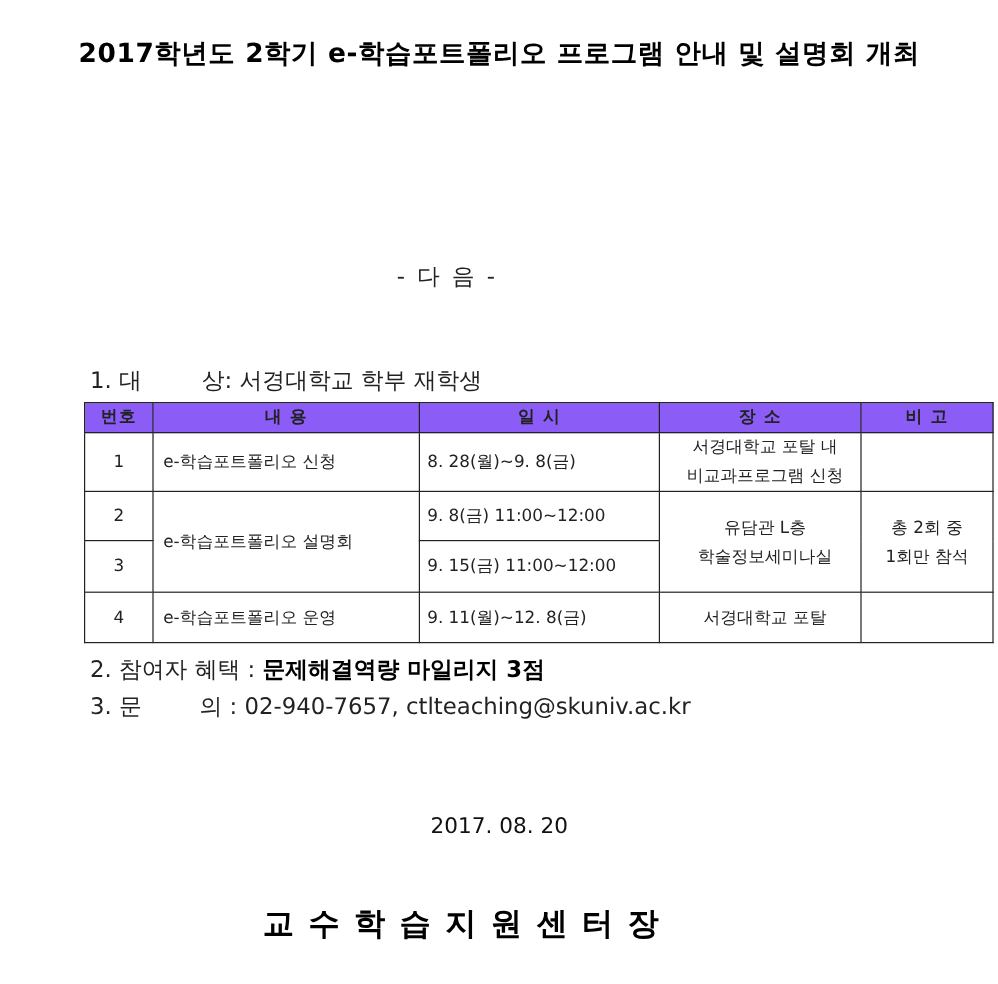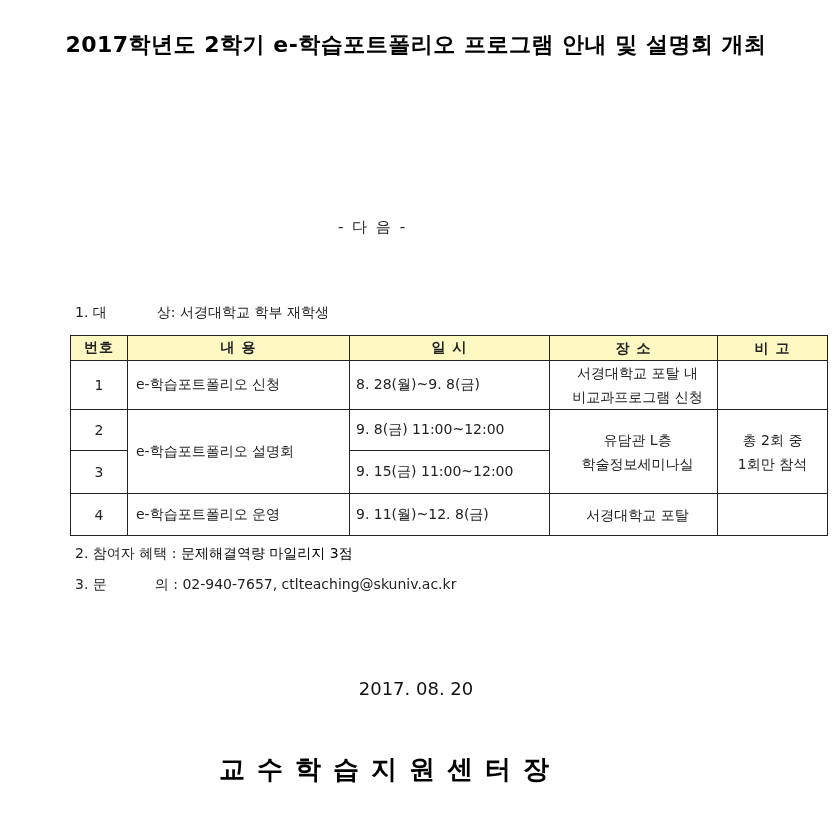"- 다 음 -" .dagum { font-size: 15px -> 19px }
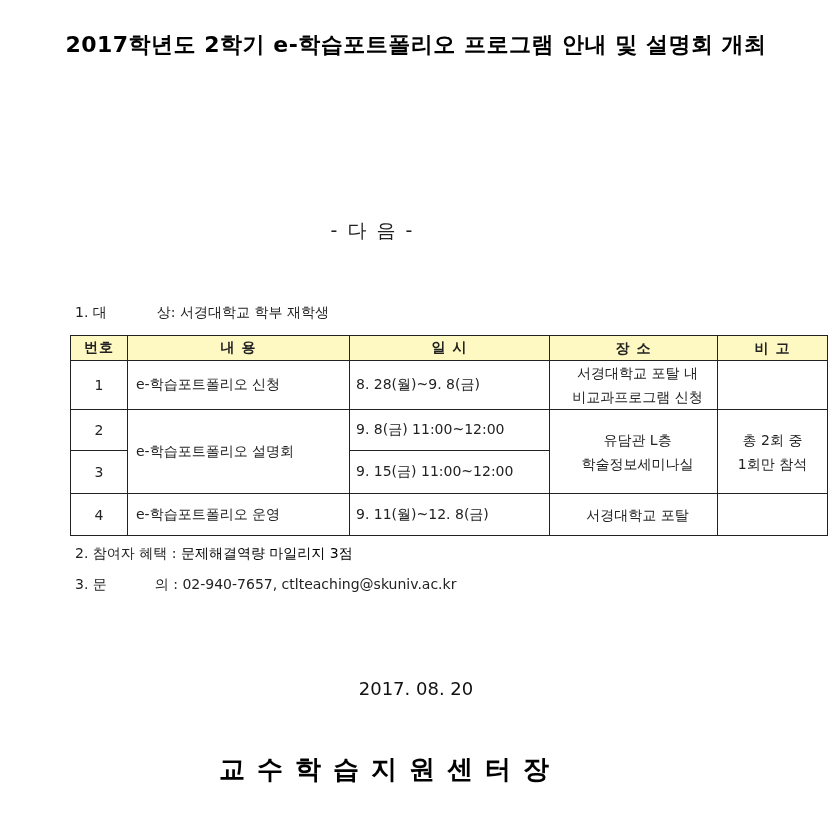"1. 대 상: 서경대학교 학부" .item { font-size: 14px -> 19px }
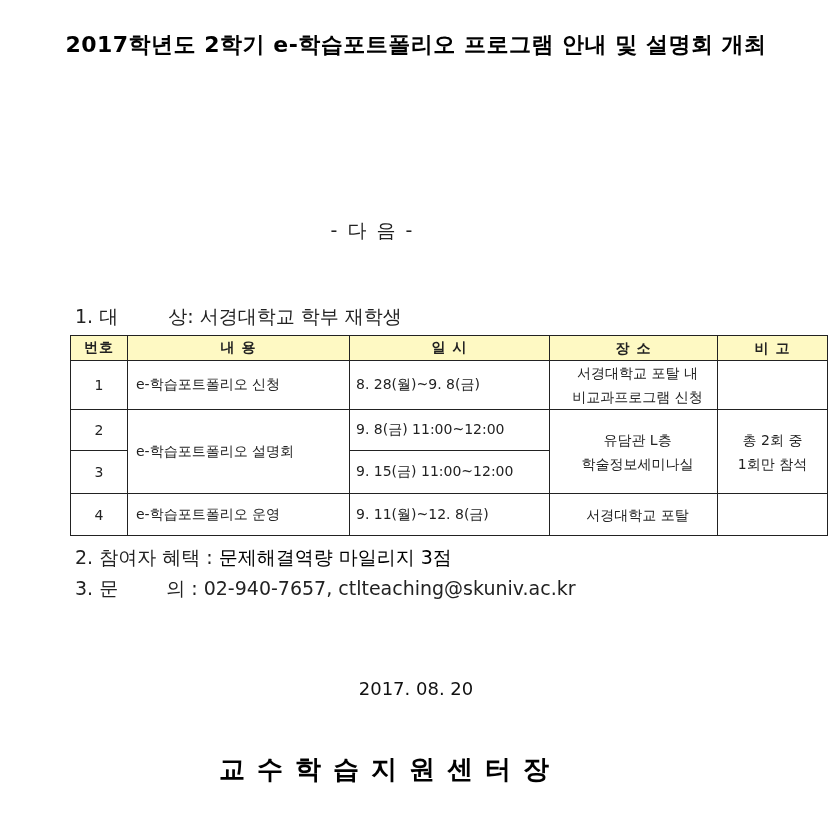"번호" table.sched th { background: #fef9c3 -> #8b5cf6 }
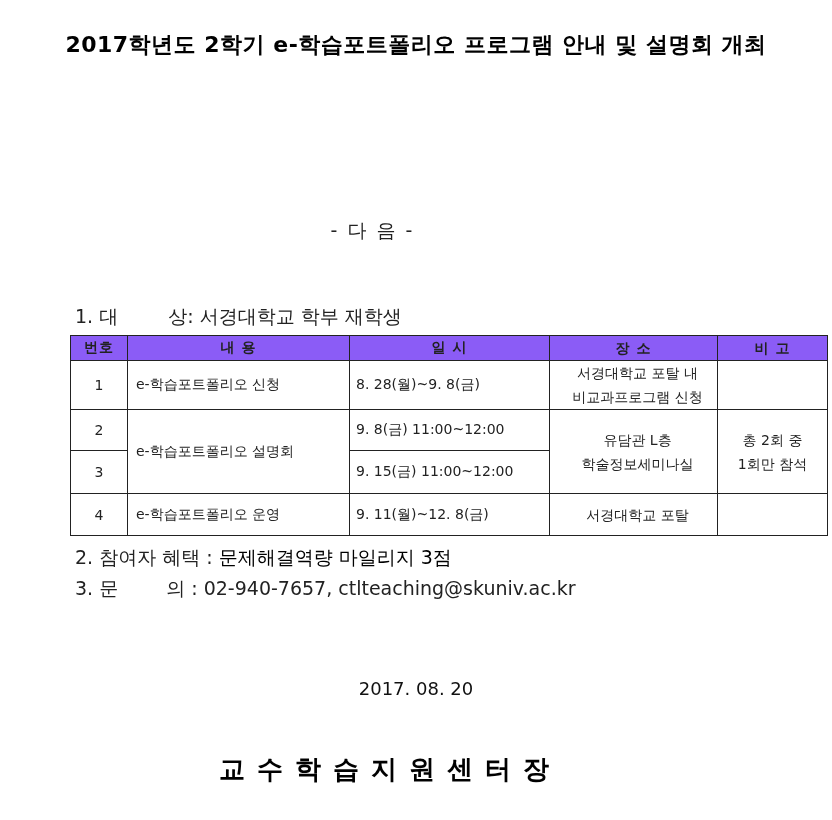"문제해결역량 마일리지 3점" .bold { font-weight: normal -> bold }
